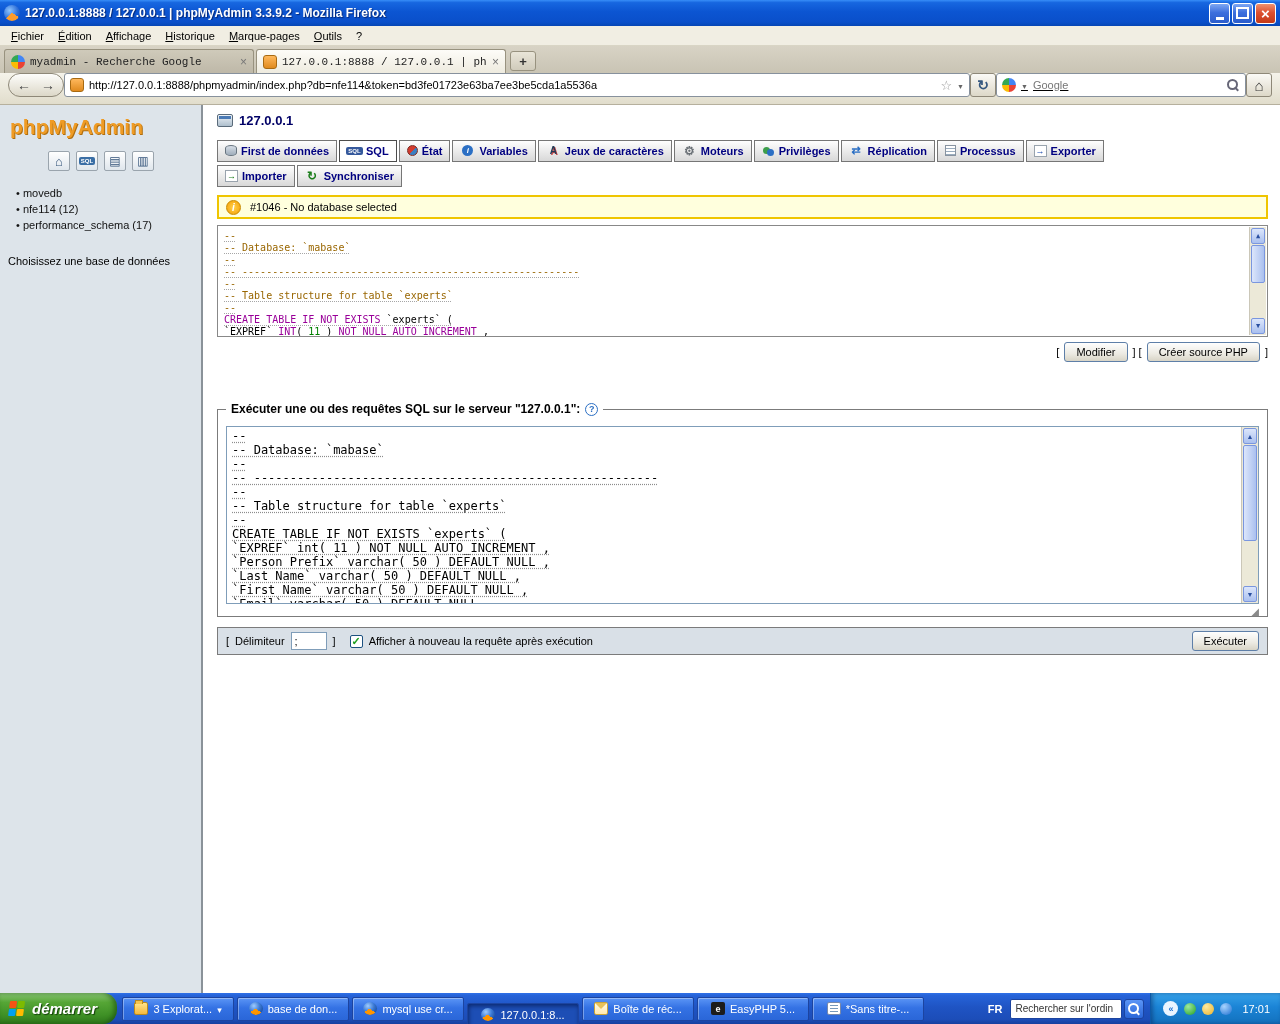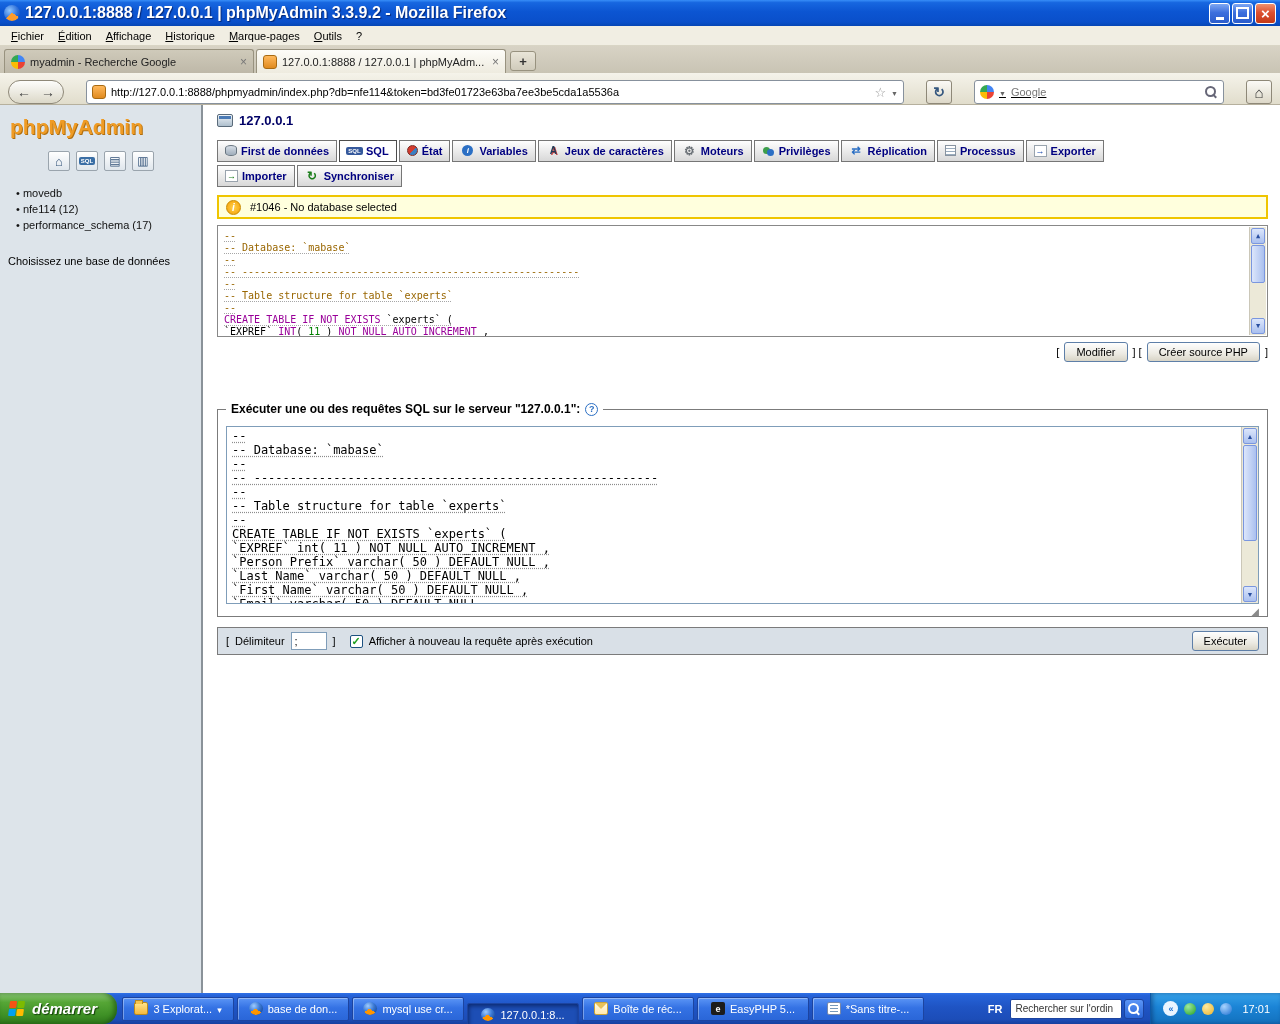"127.0.0.1:8888 / 127.0.0.1 | phpMyAdmin" .titlebar .title { font-size: 16px -> 12px }
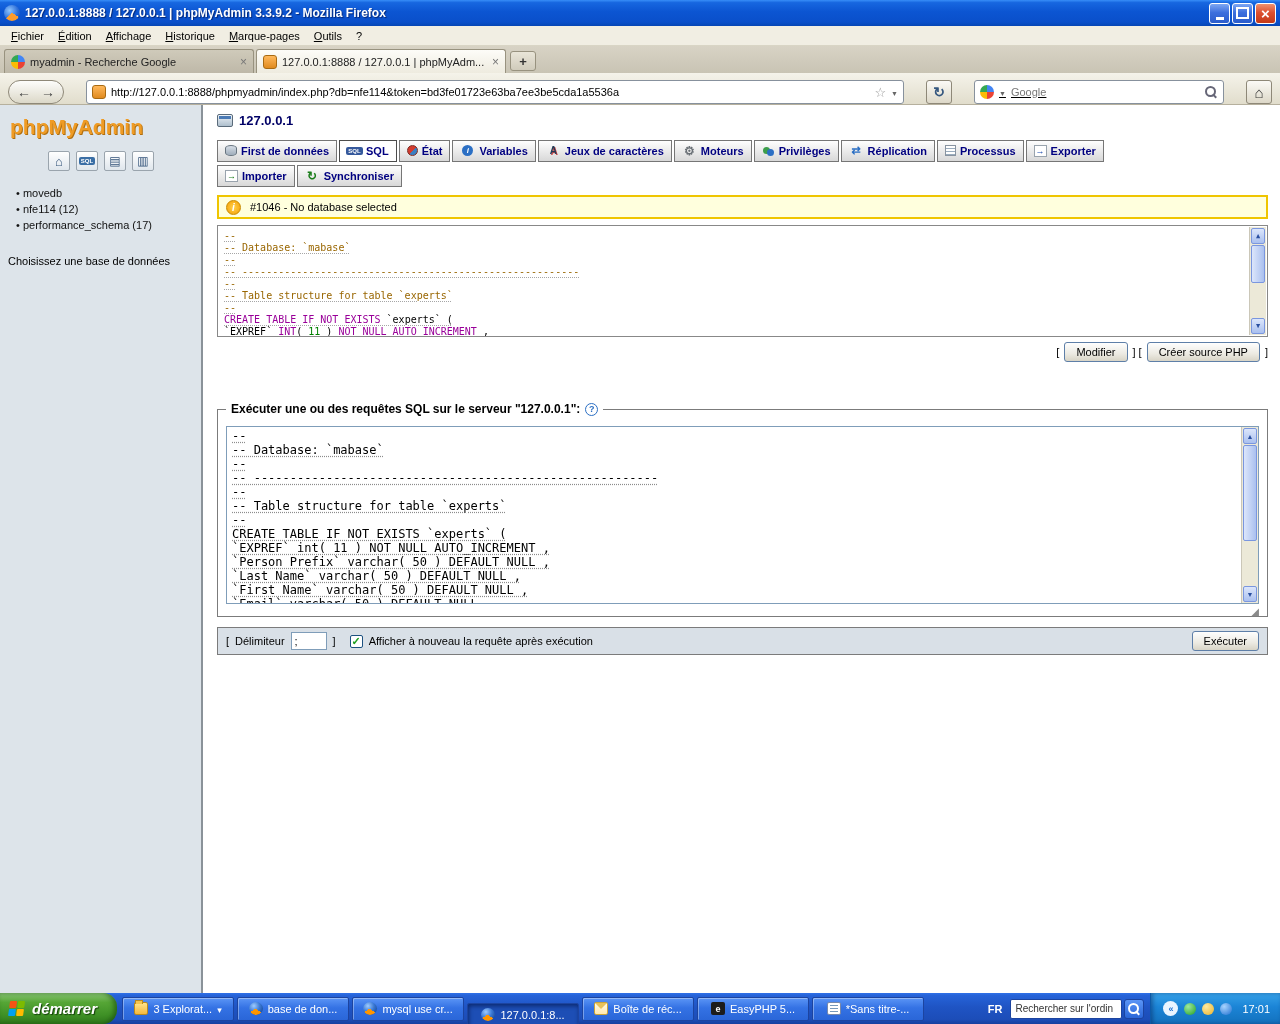"myadmin - Recherche Google" .btab .label { font-family: none -> Liberation Mono, monospace }
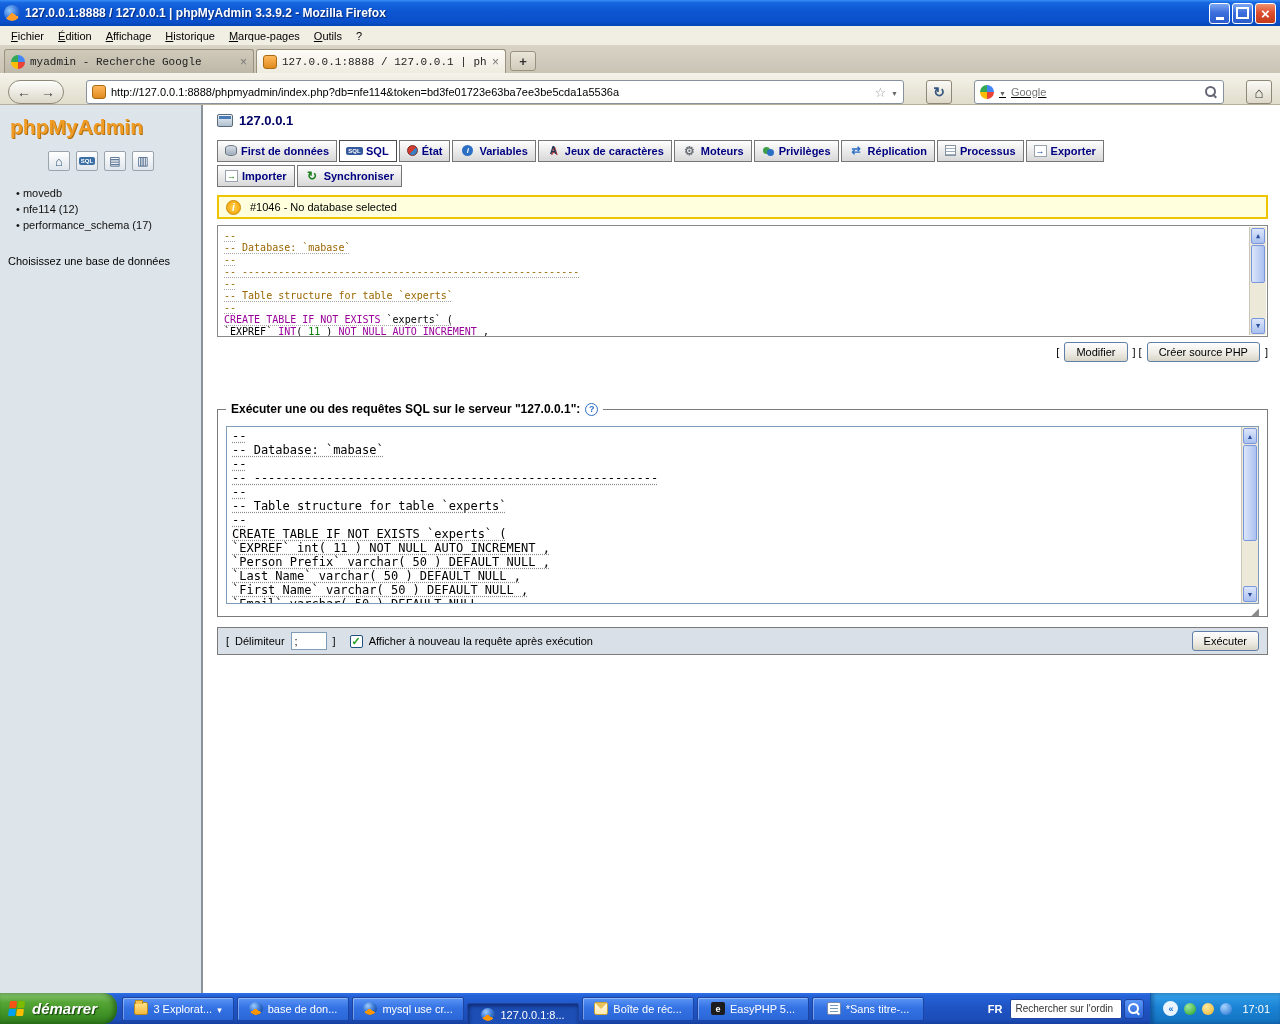"http://127.0.0.1:8888/phpmyadmin/index.p" .navbar { align-items: flex-end -> flex-start; gap: 22px -> 0 }
